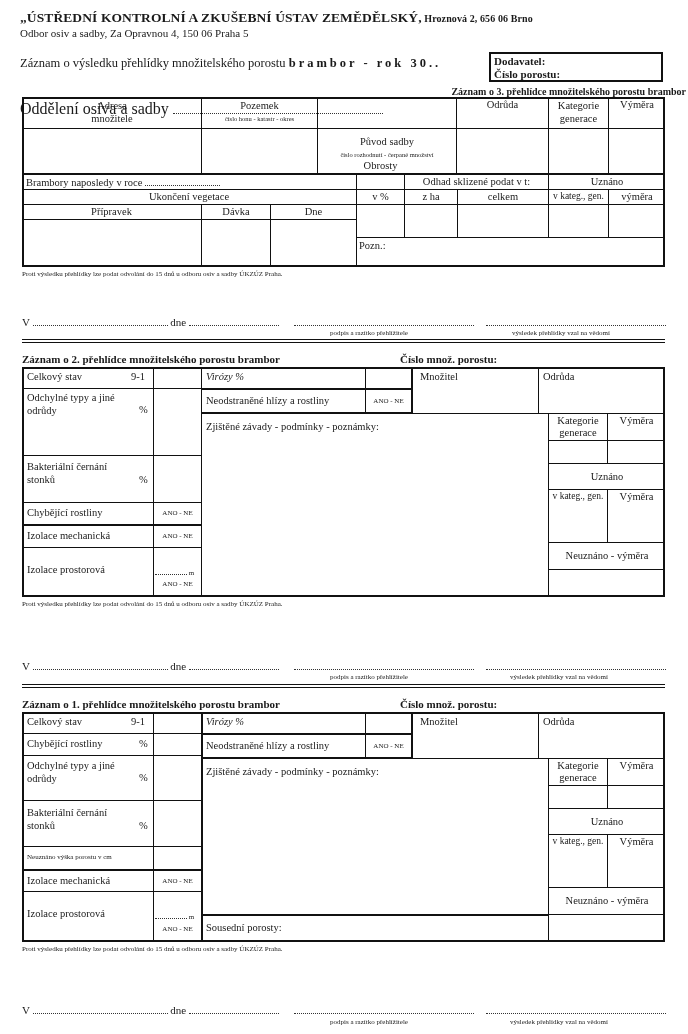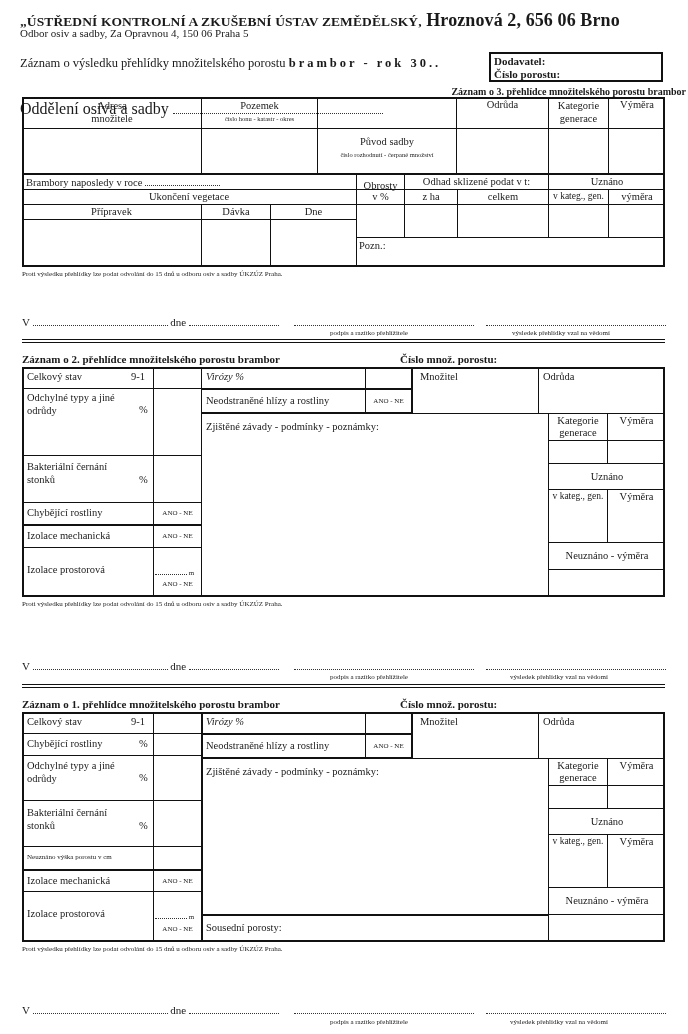"Hroznová 2, 656 06 Brno" span.n { font-size: 18px -> 10px }
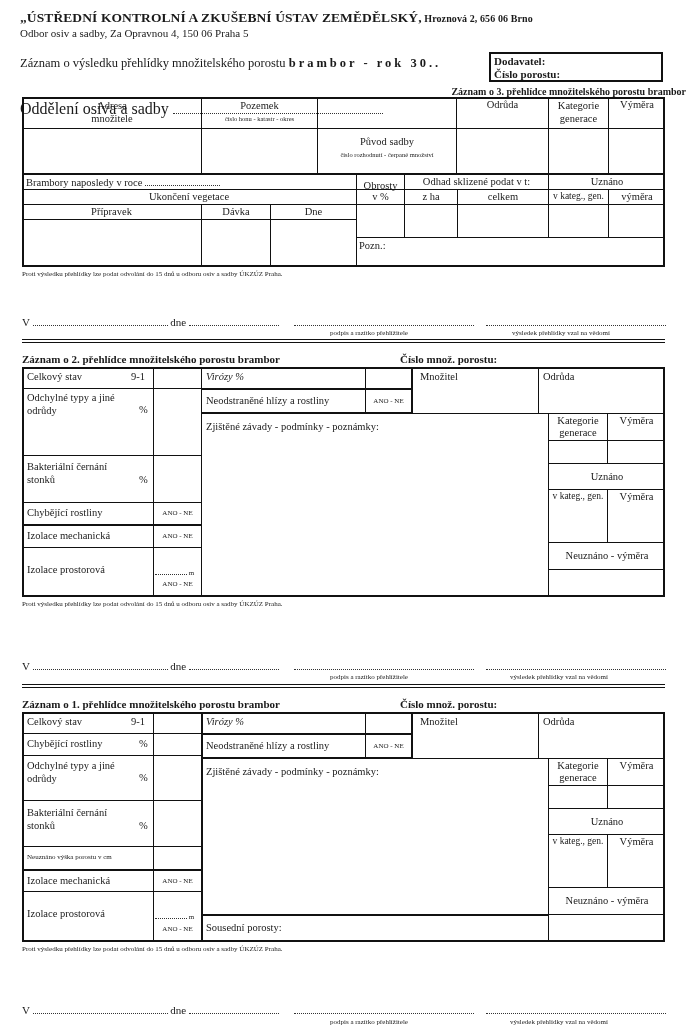"Obrosty" div.abs { top: 180px -> 160px }
